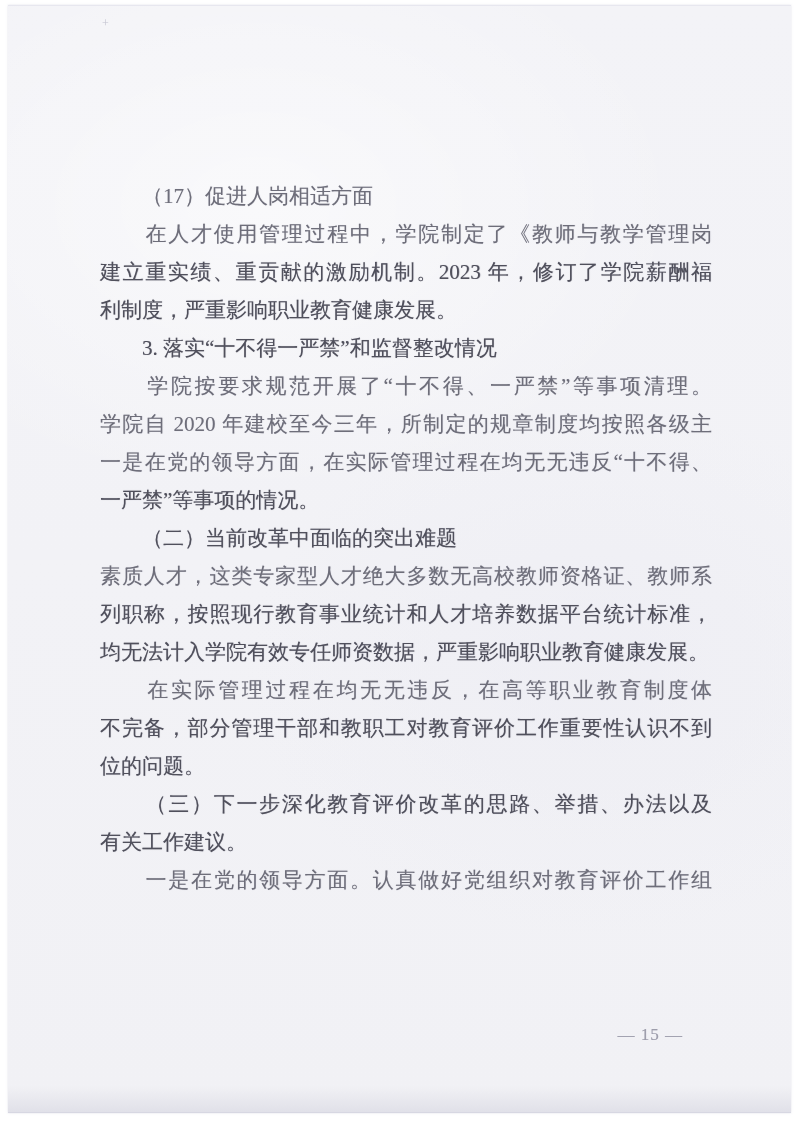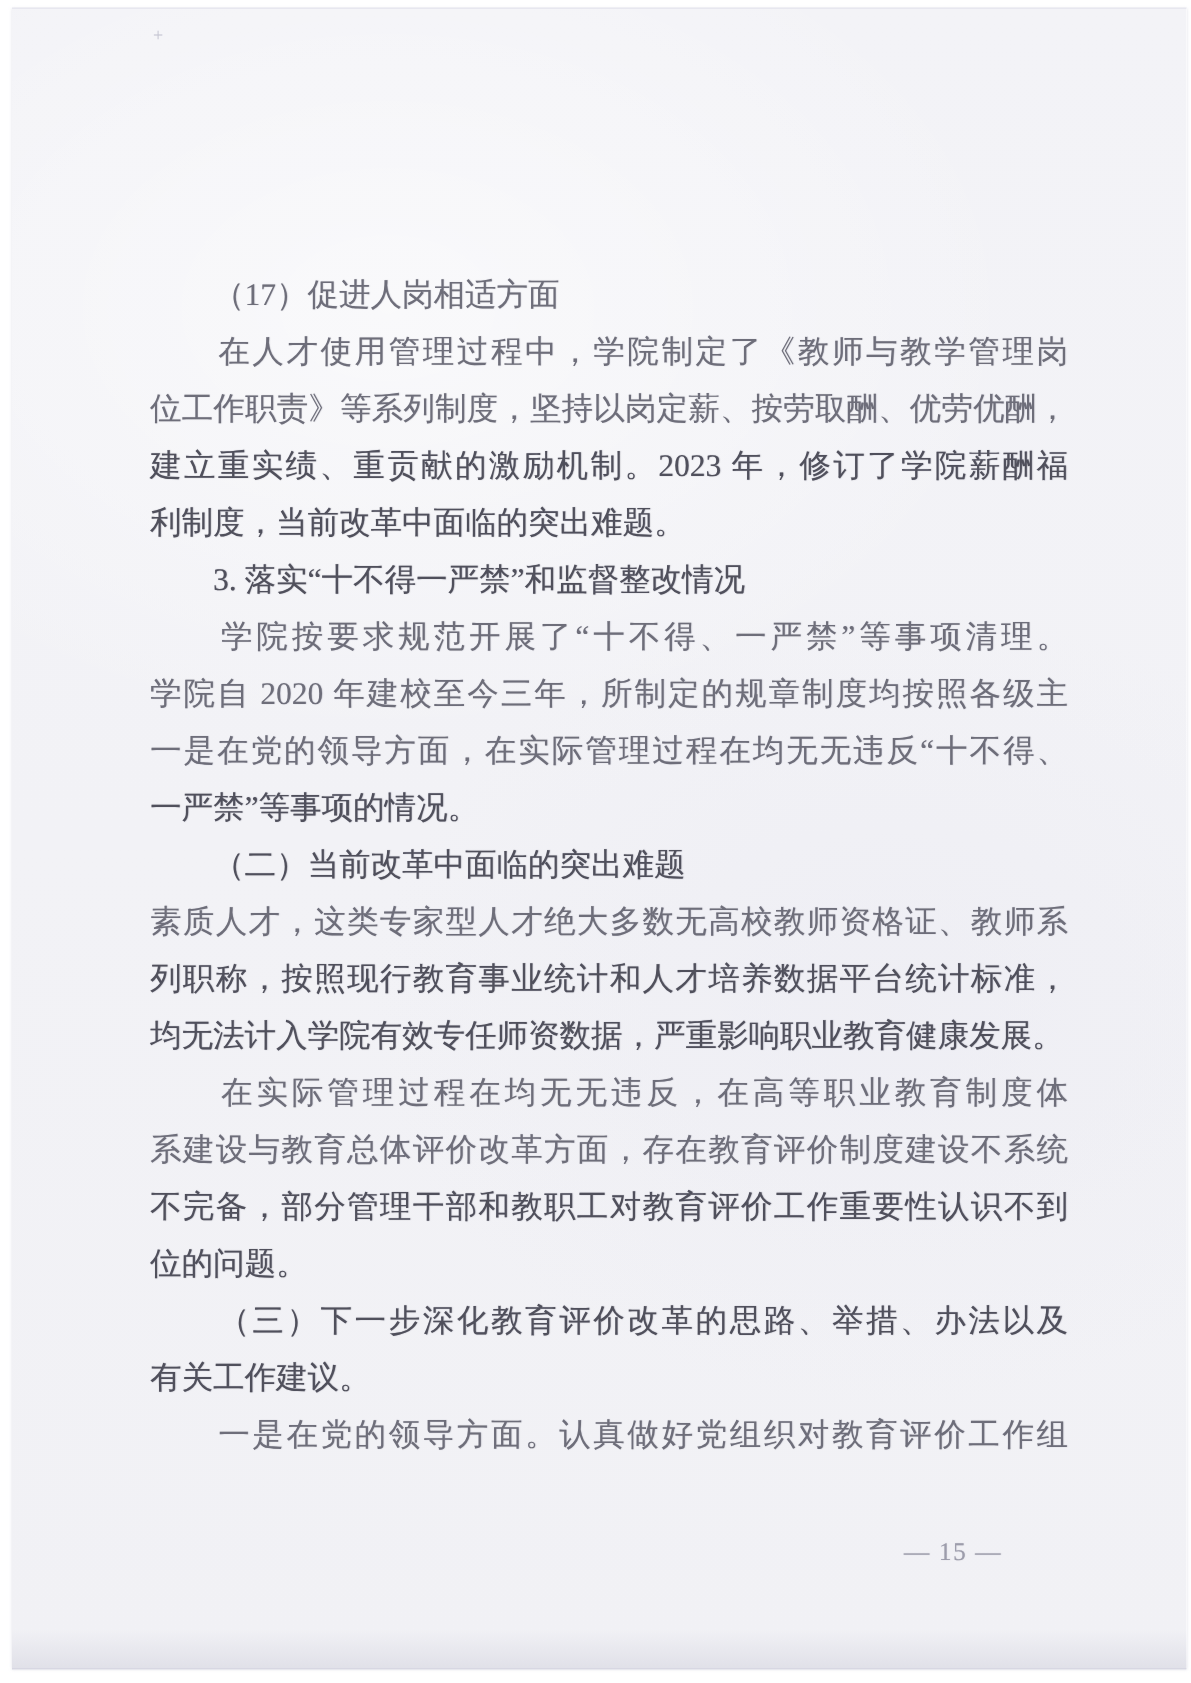"位工作职责》等系列制度，坚持以岗定薪、按劳取酬、优劳优酬，" div.line { html: <div>位工作职责》等系列制度，坚持以岗定薪、按劳取酬、优劳优酬，</div> -> none }
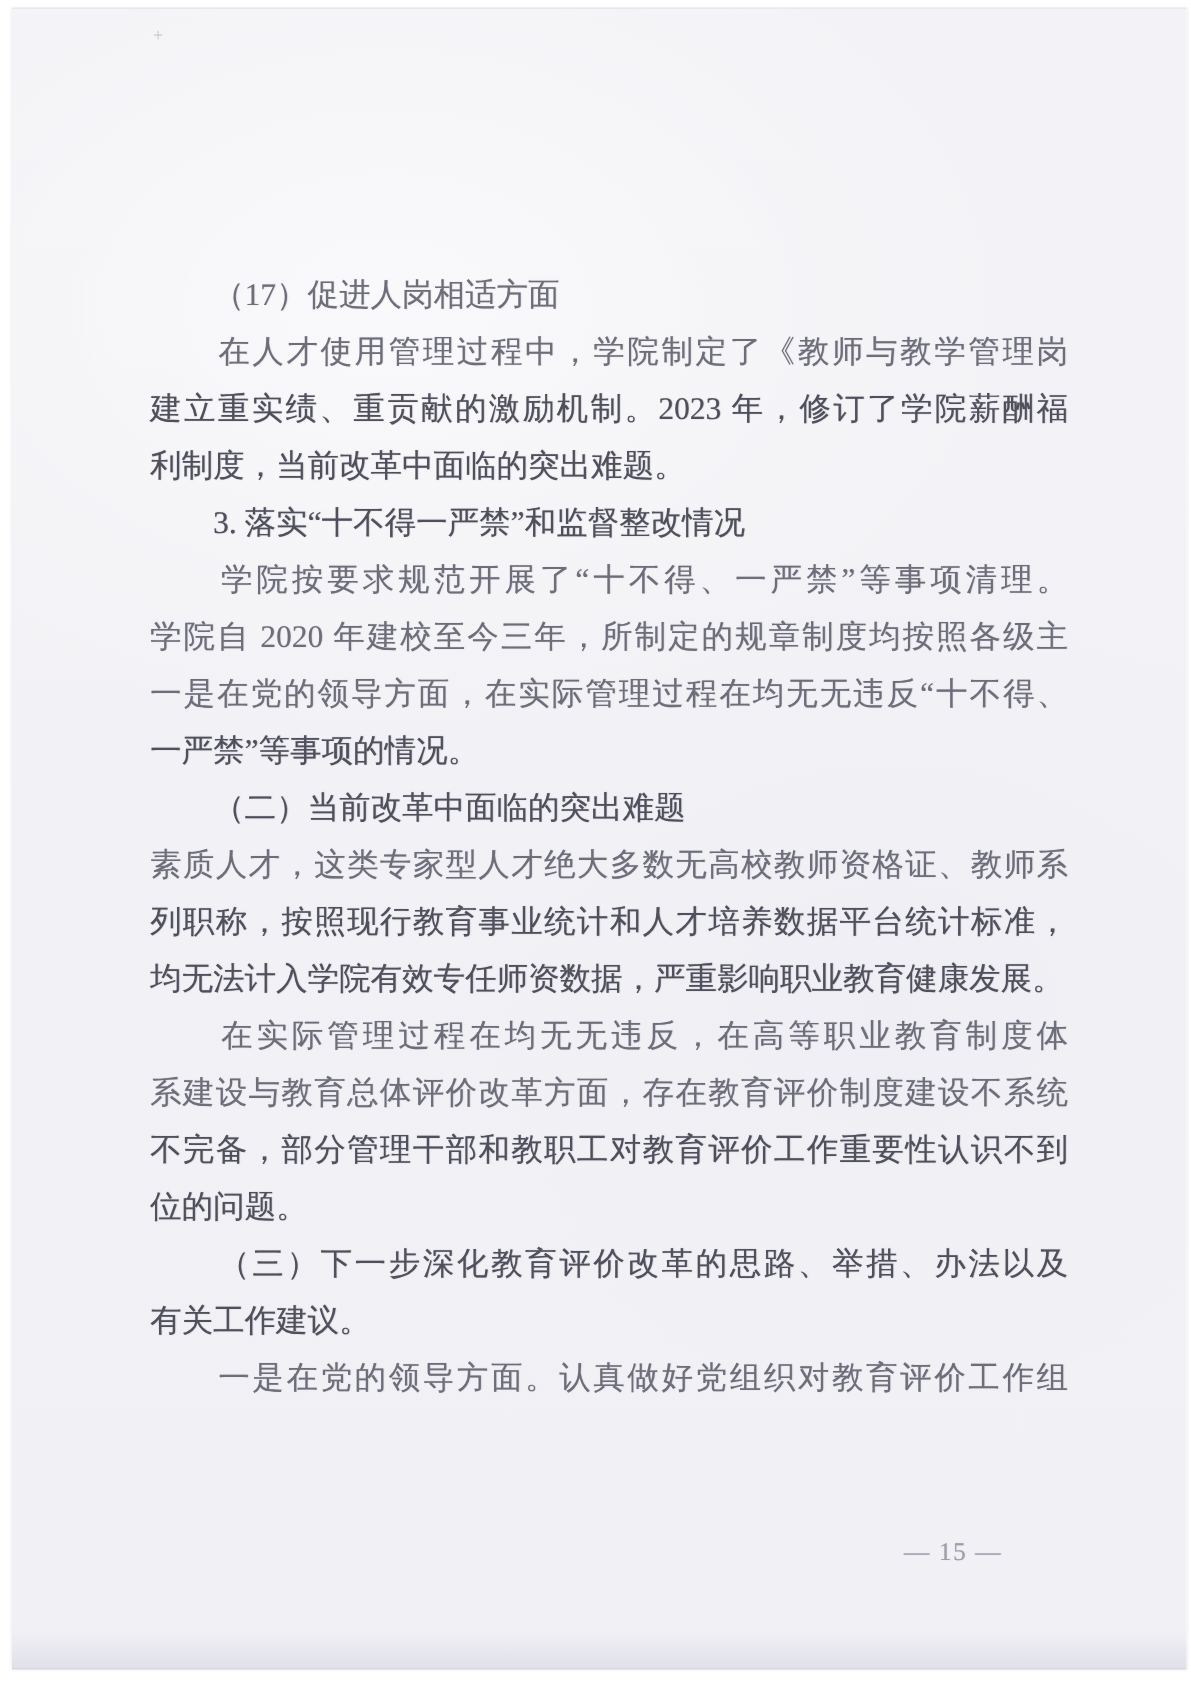"利制度，当前改革中面临的突出难题。" div.line { text: 当前改革中面临的突出难题 -> 严重影响职业教育健康发展 }
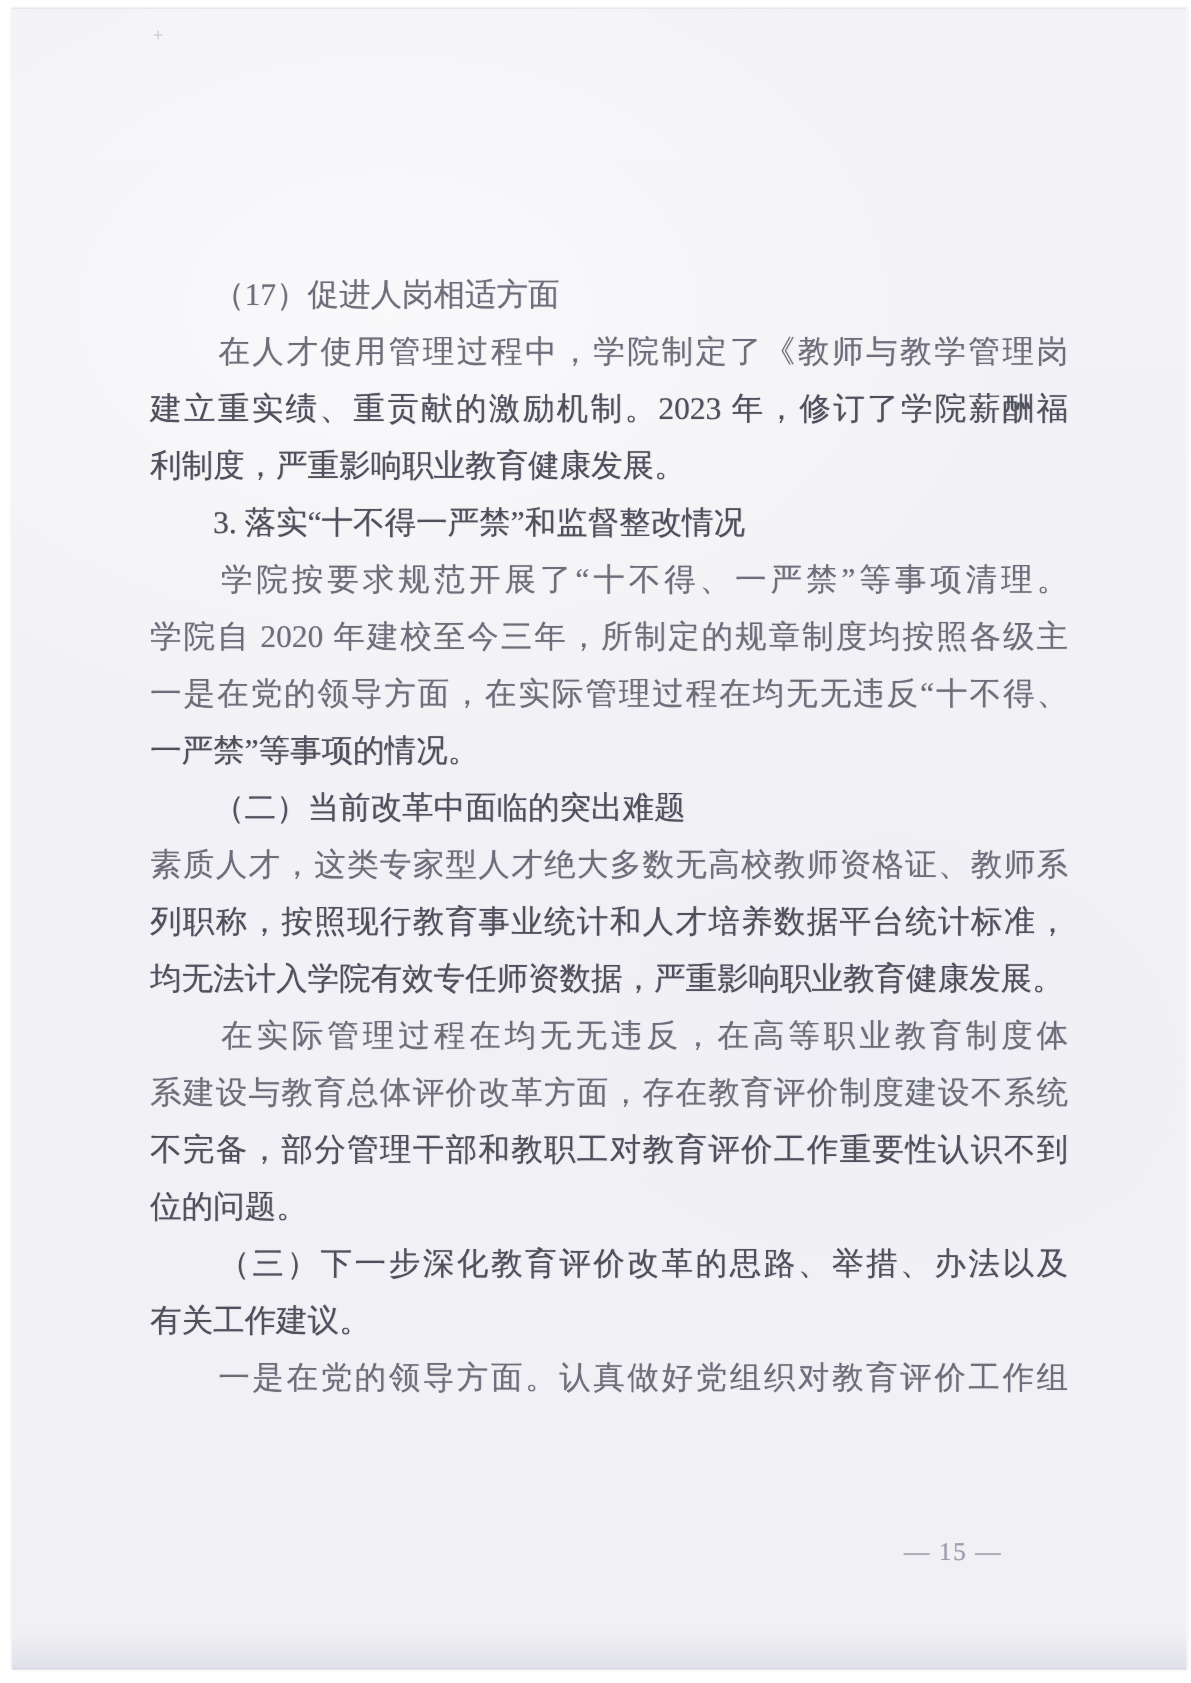"系建设与教育总体评价改革方面，存在教育评价制度建设不系统" div.line { html: <div>系建设与教育总体评价改革方面，存在教育评价制度建设不系统</div> -> none }
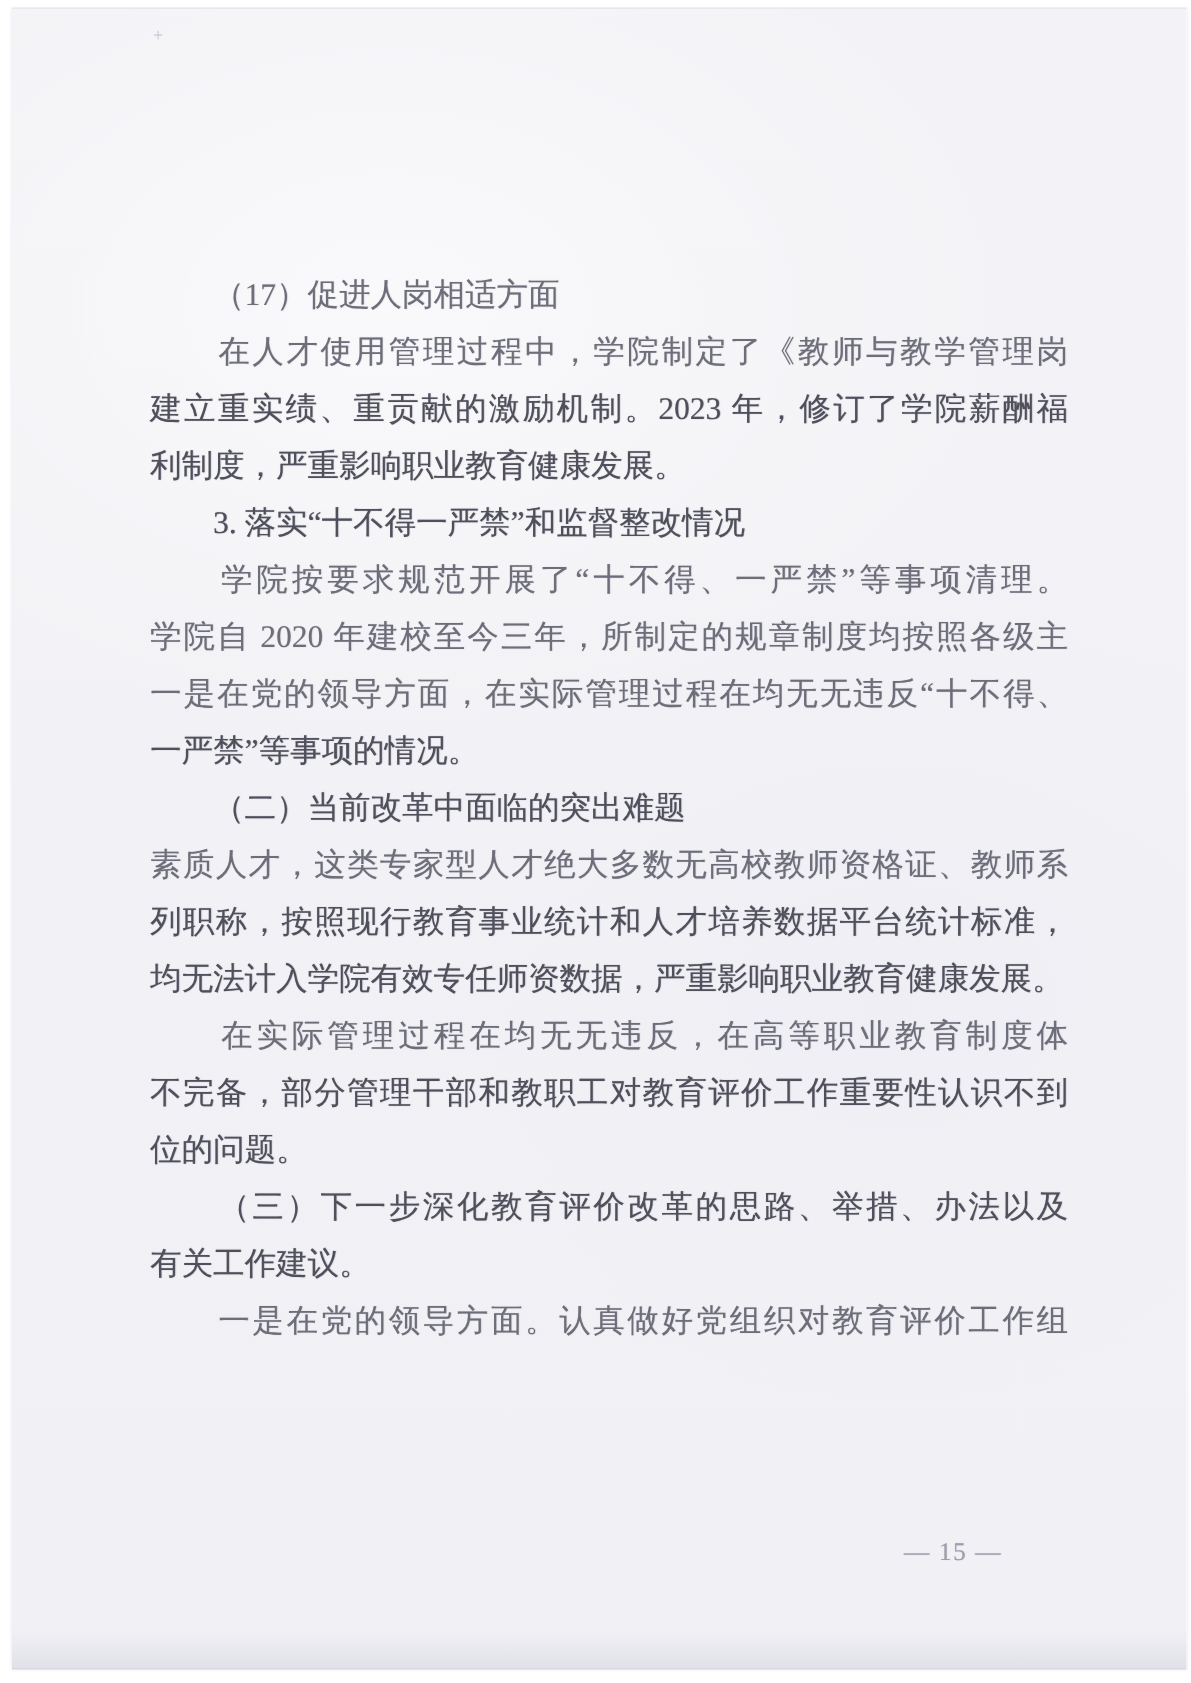"— 15 —" .footer { right: 123px -> 108px }
